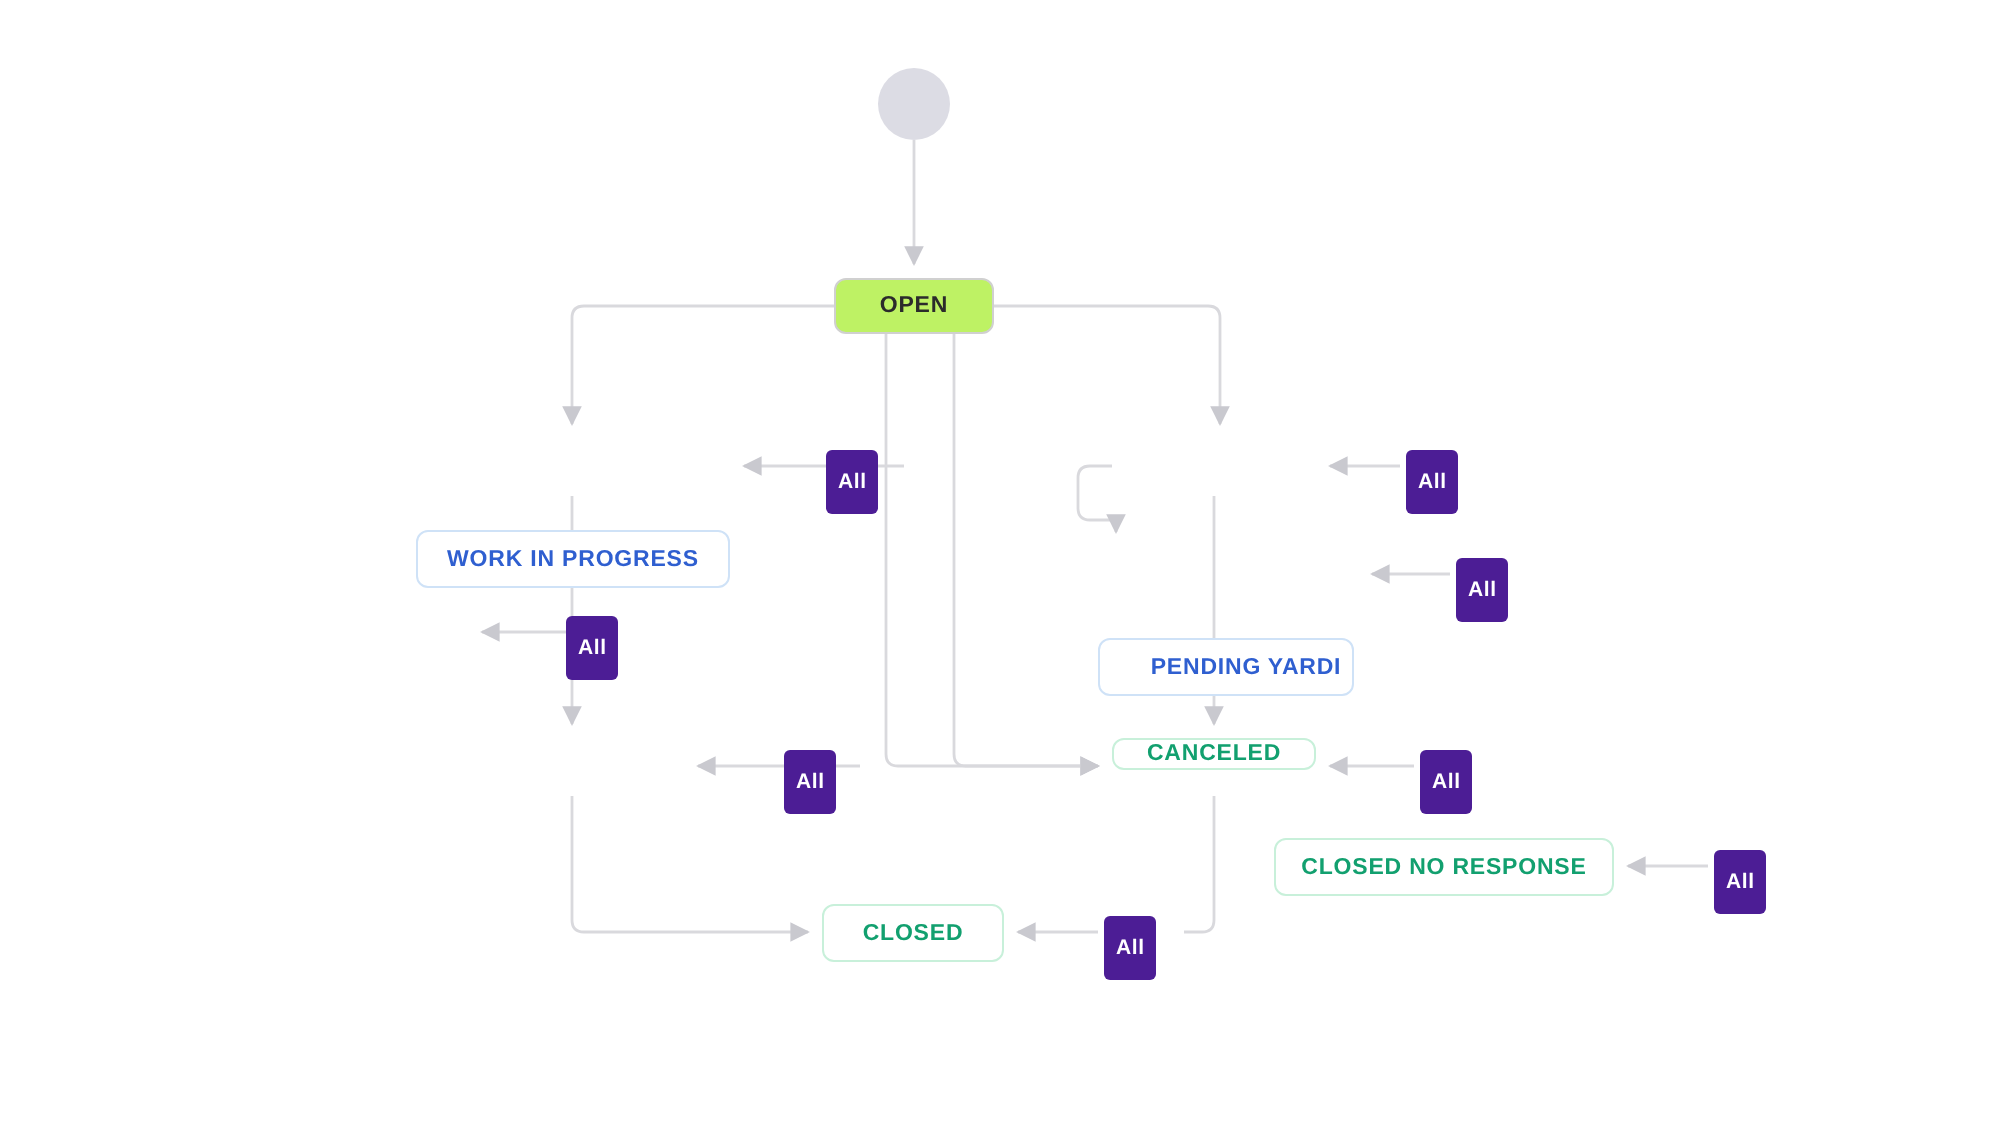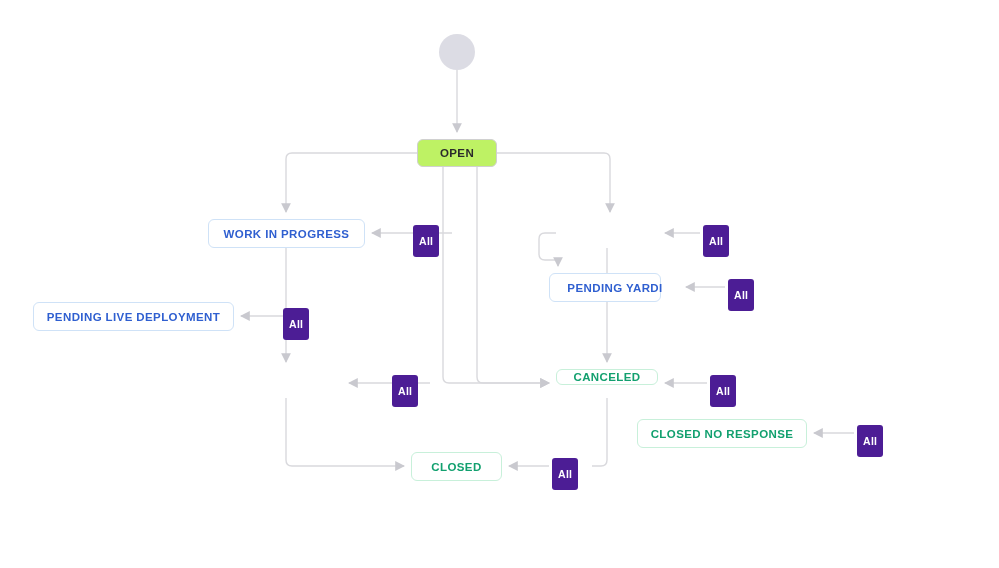"WORK IN PROGRESS" .node.blue { margin-top: none -> 46px }
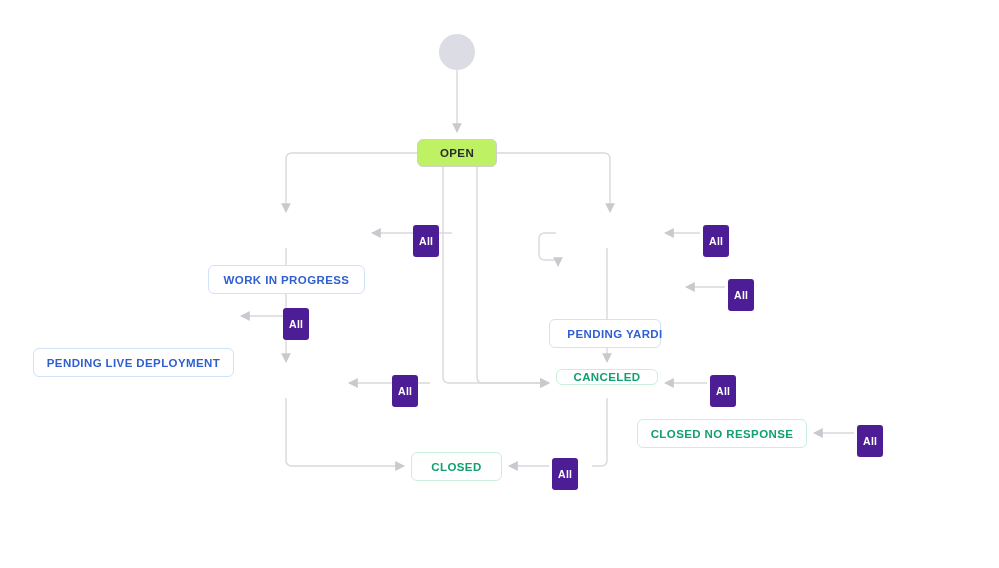"PENDING YARDI" div.node { width: 112px -> 128px }
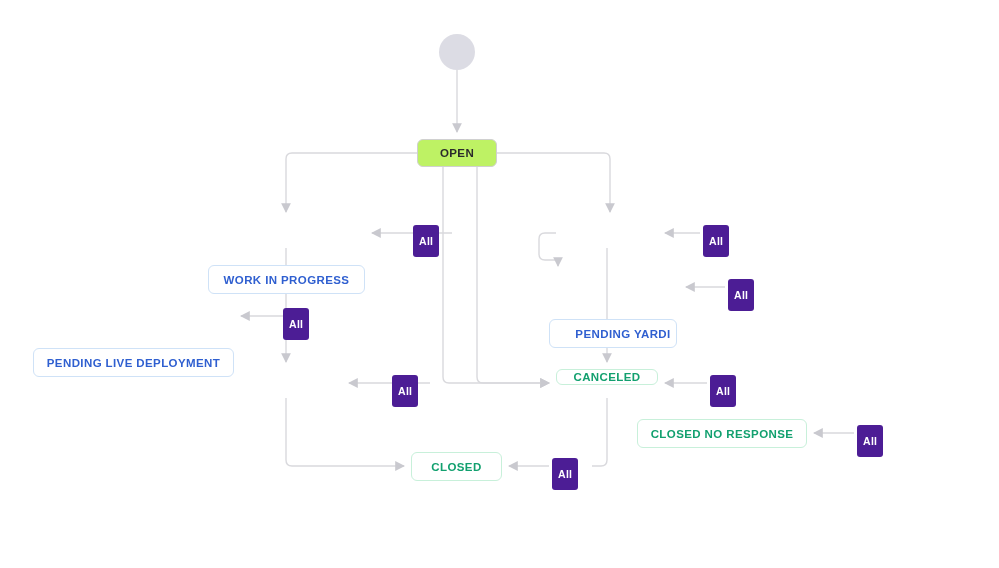"PENDING LIVE DEPLOYMENT" div.node { html: <div> <span>PENDING LIVE DEPLOYMENT</span> </div> -> none }
